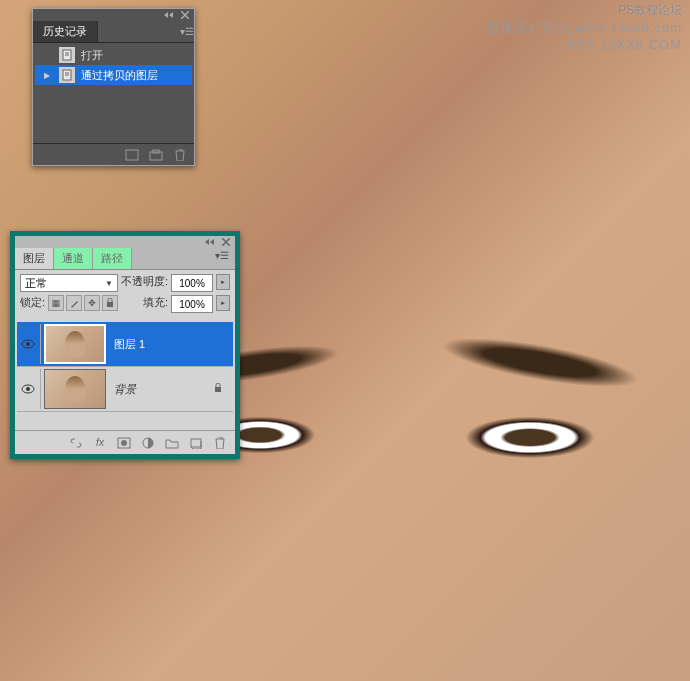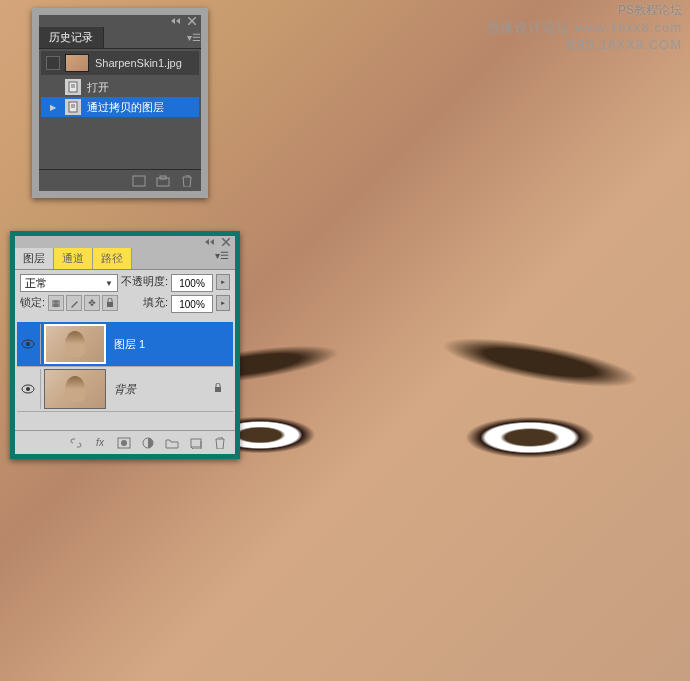"历史记录" .history-panel { border: 7px solid #a3a3a3 -> 1px solid #a3a3a3; width: 176px -> 163px }
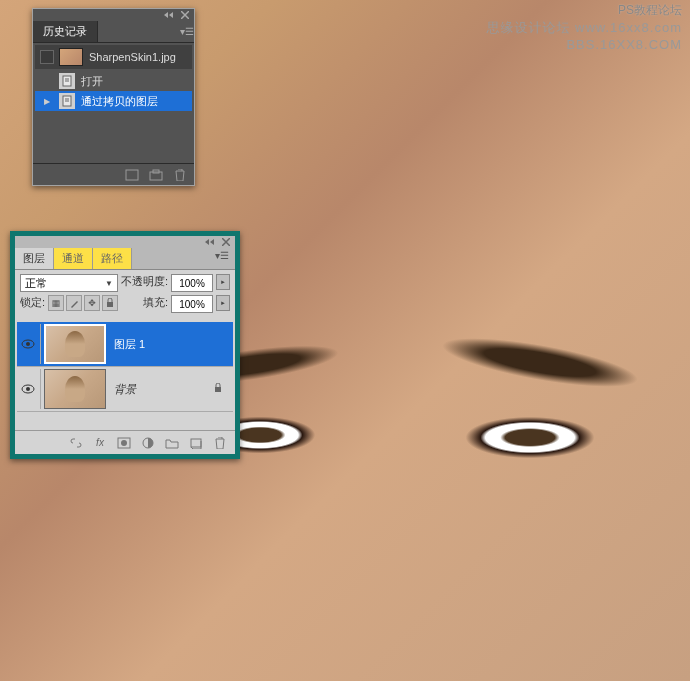"SharpenSkin1.jpg" div.history-header { html: <div> <div></div> <div></div> <div>SharpenSkin1.jpg</div> </div> -> none }
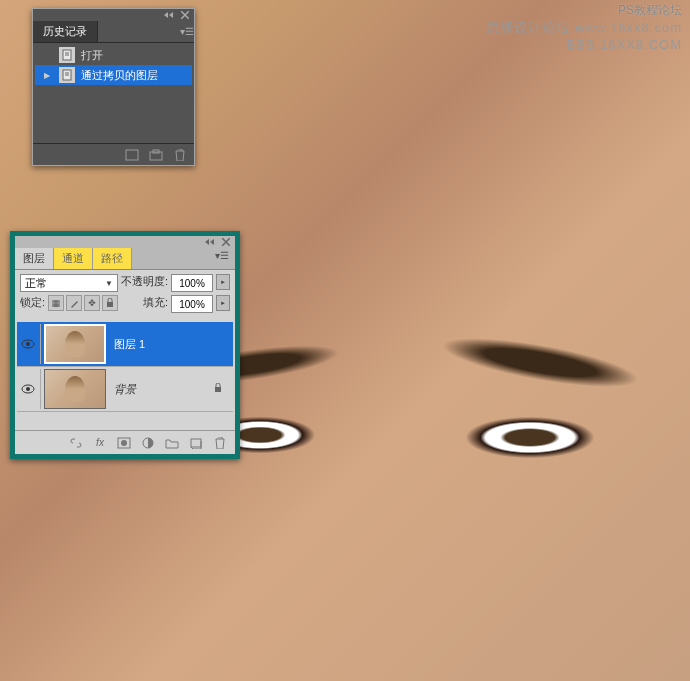"通道" .layers-tab.inactive { background: #fde047 -> #86efac }
